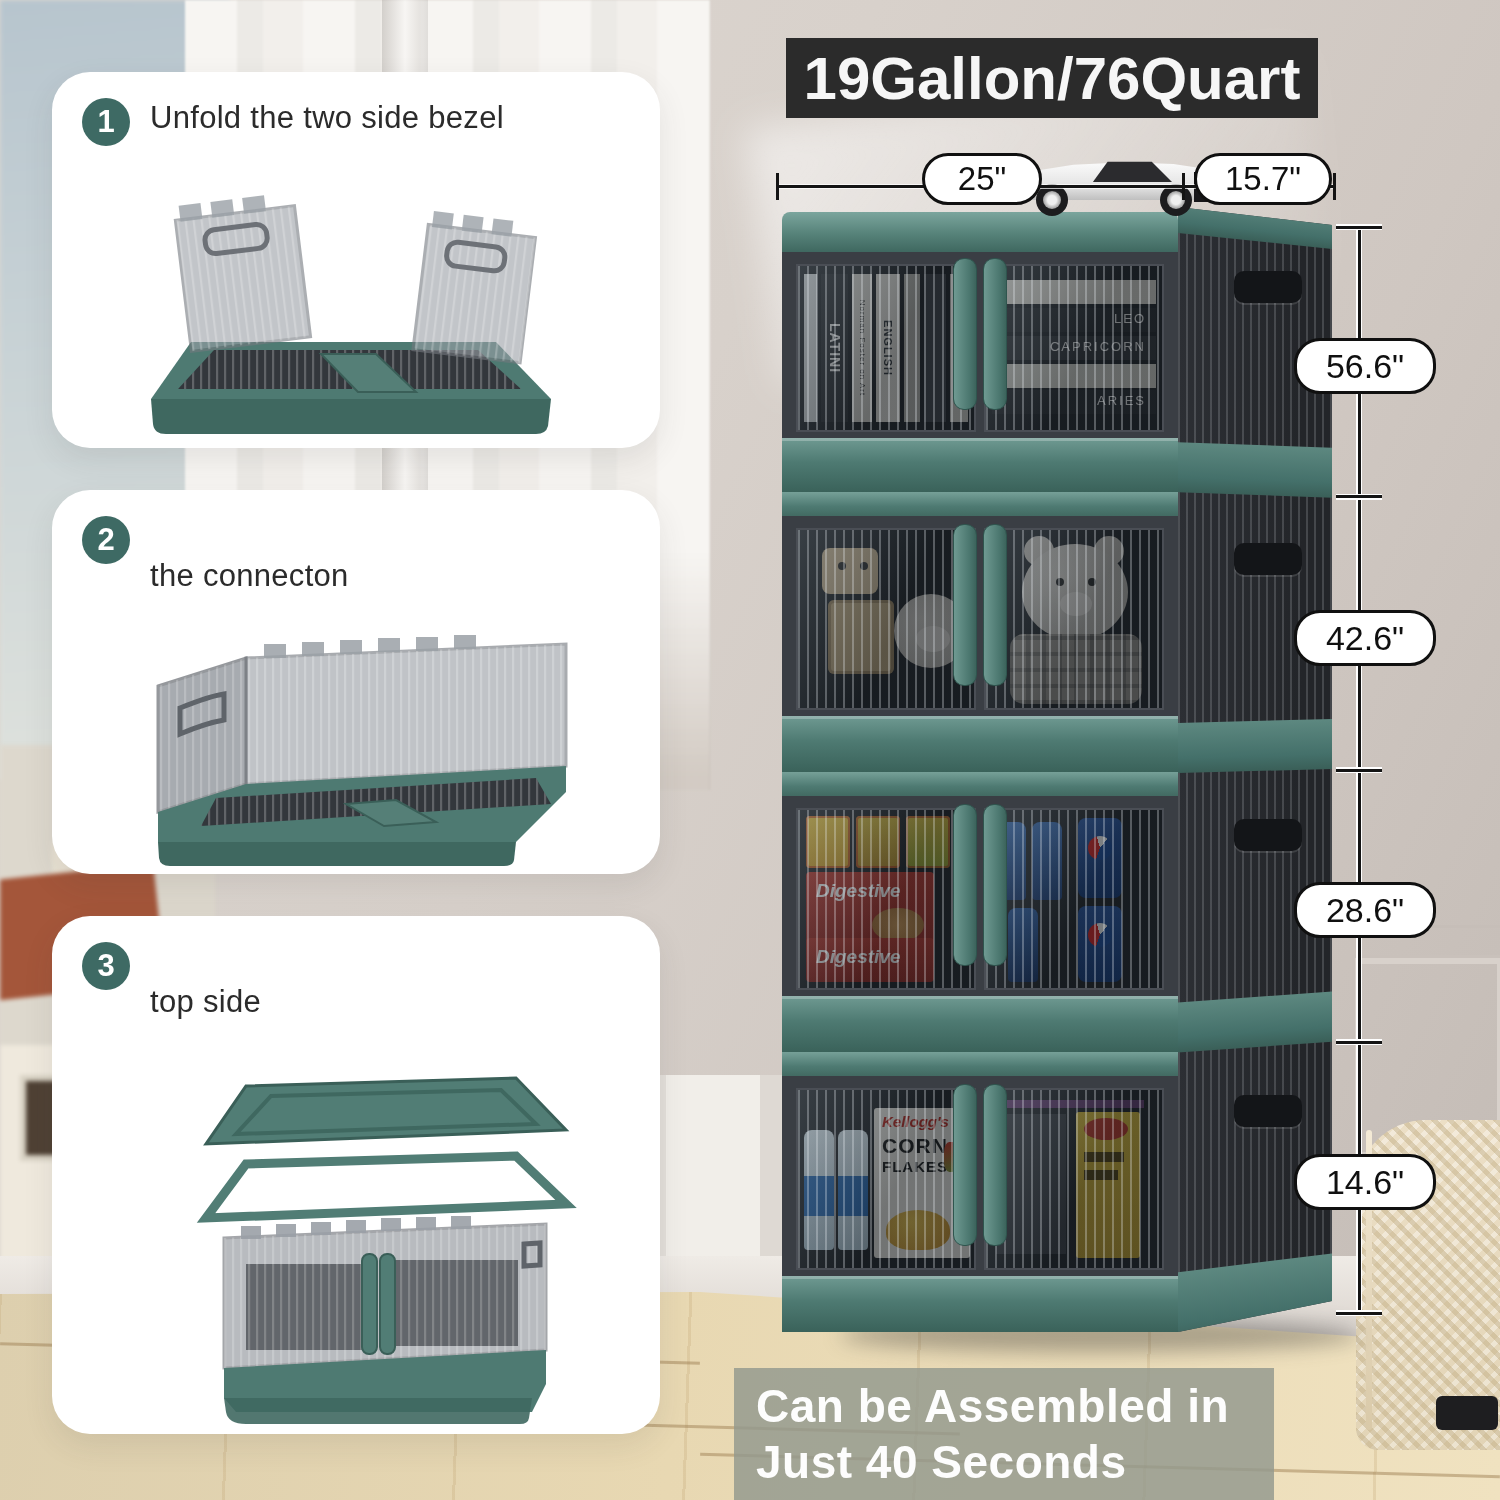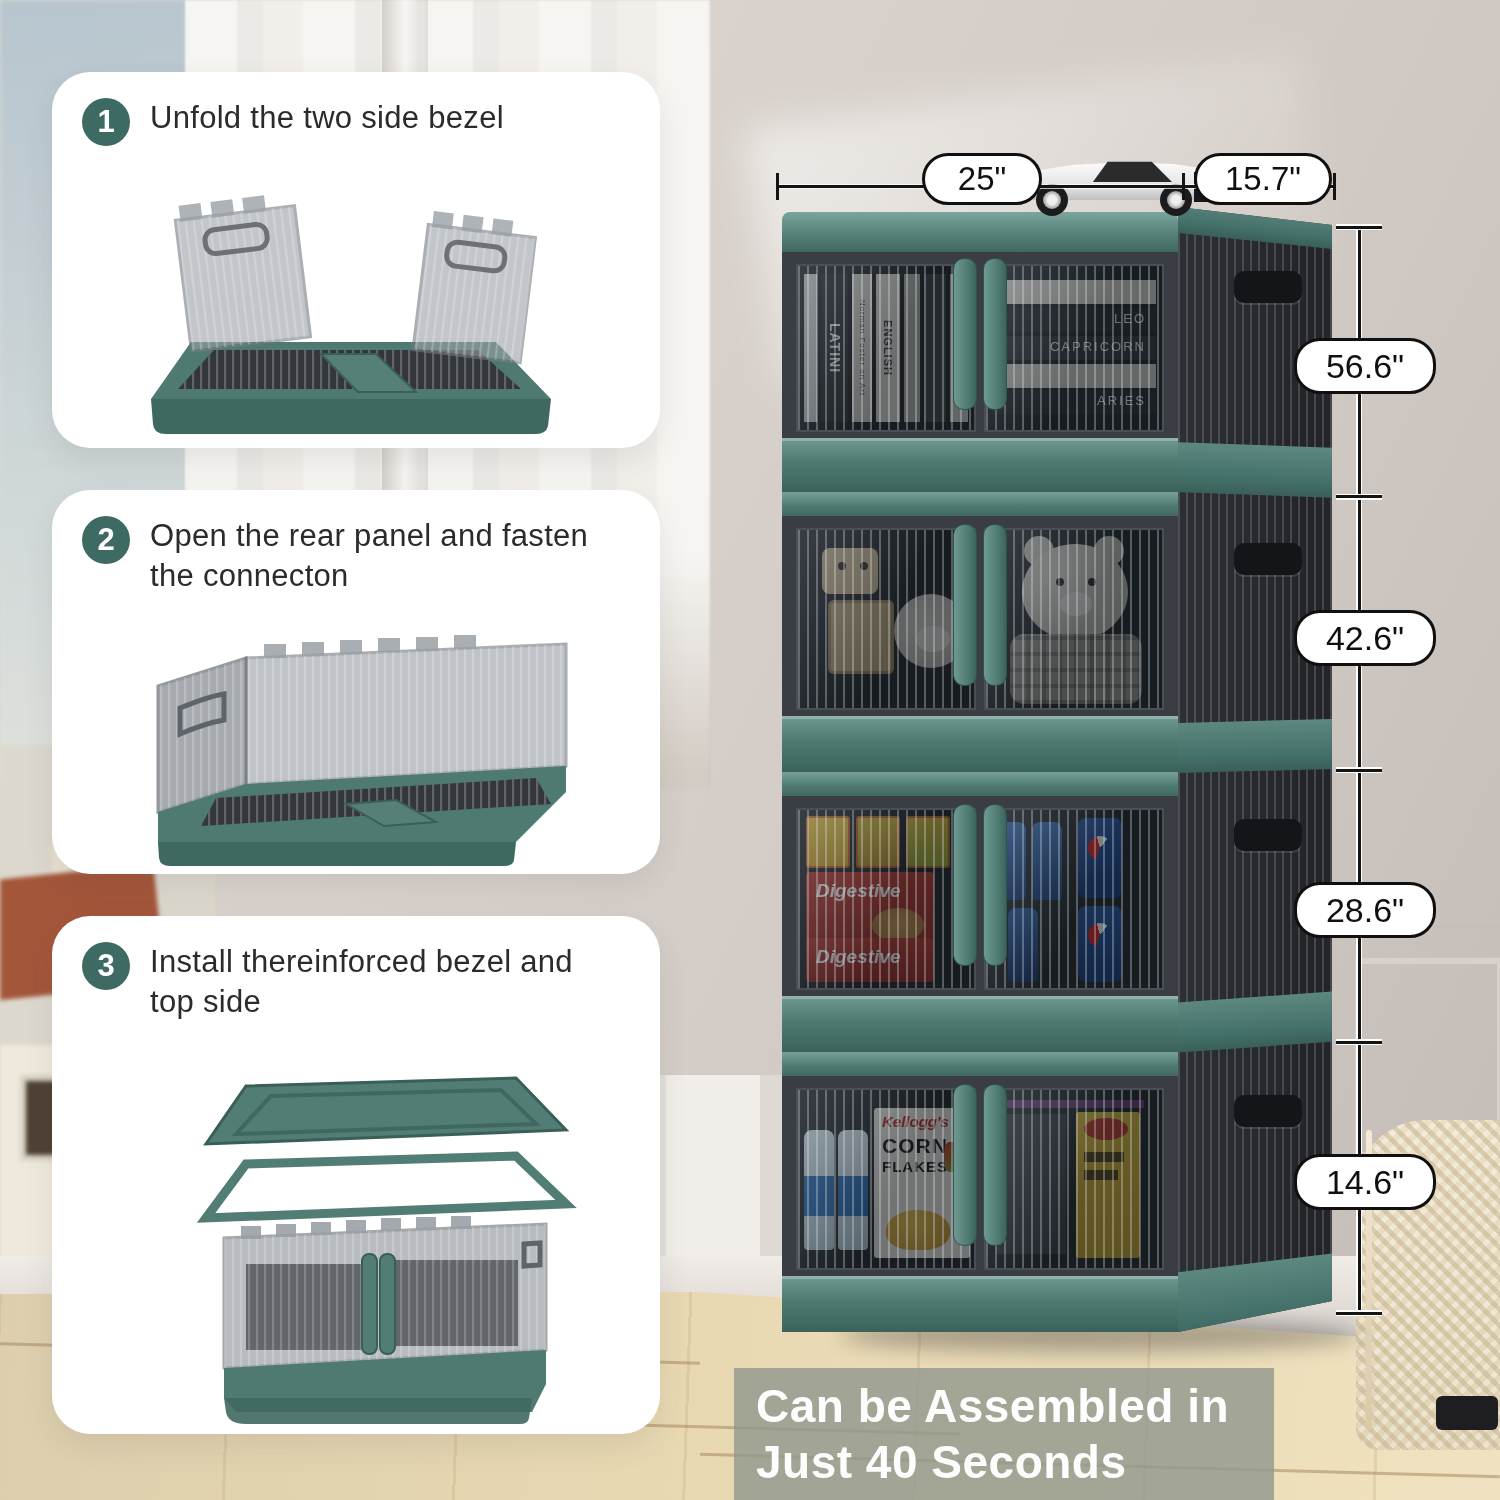"19Gallon/76Quart" div.banner { html: none -> <div> <span>19Gallon/76Quart</span> </div> }
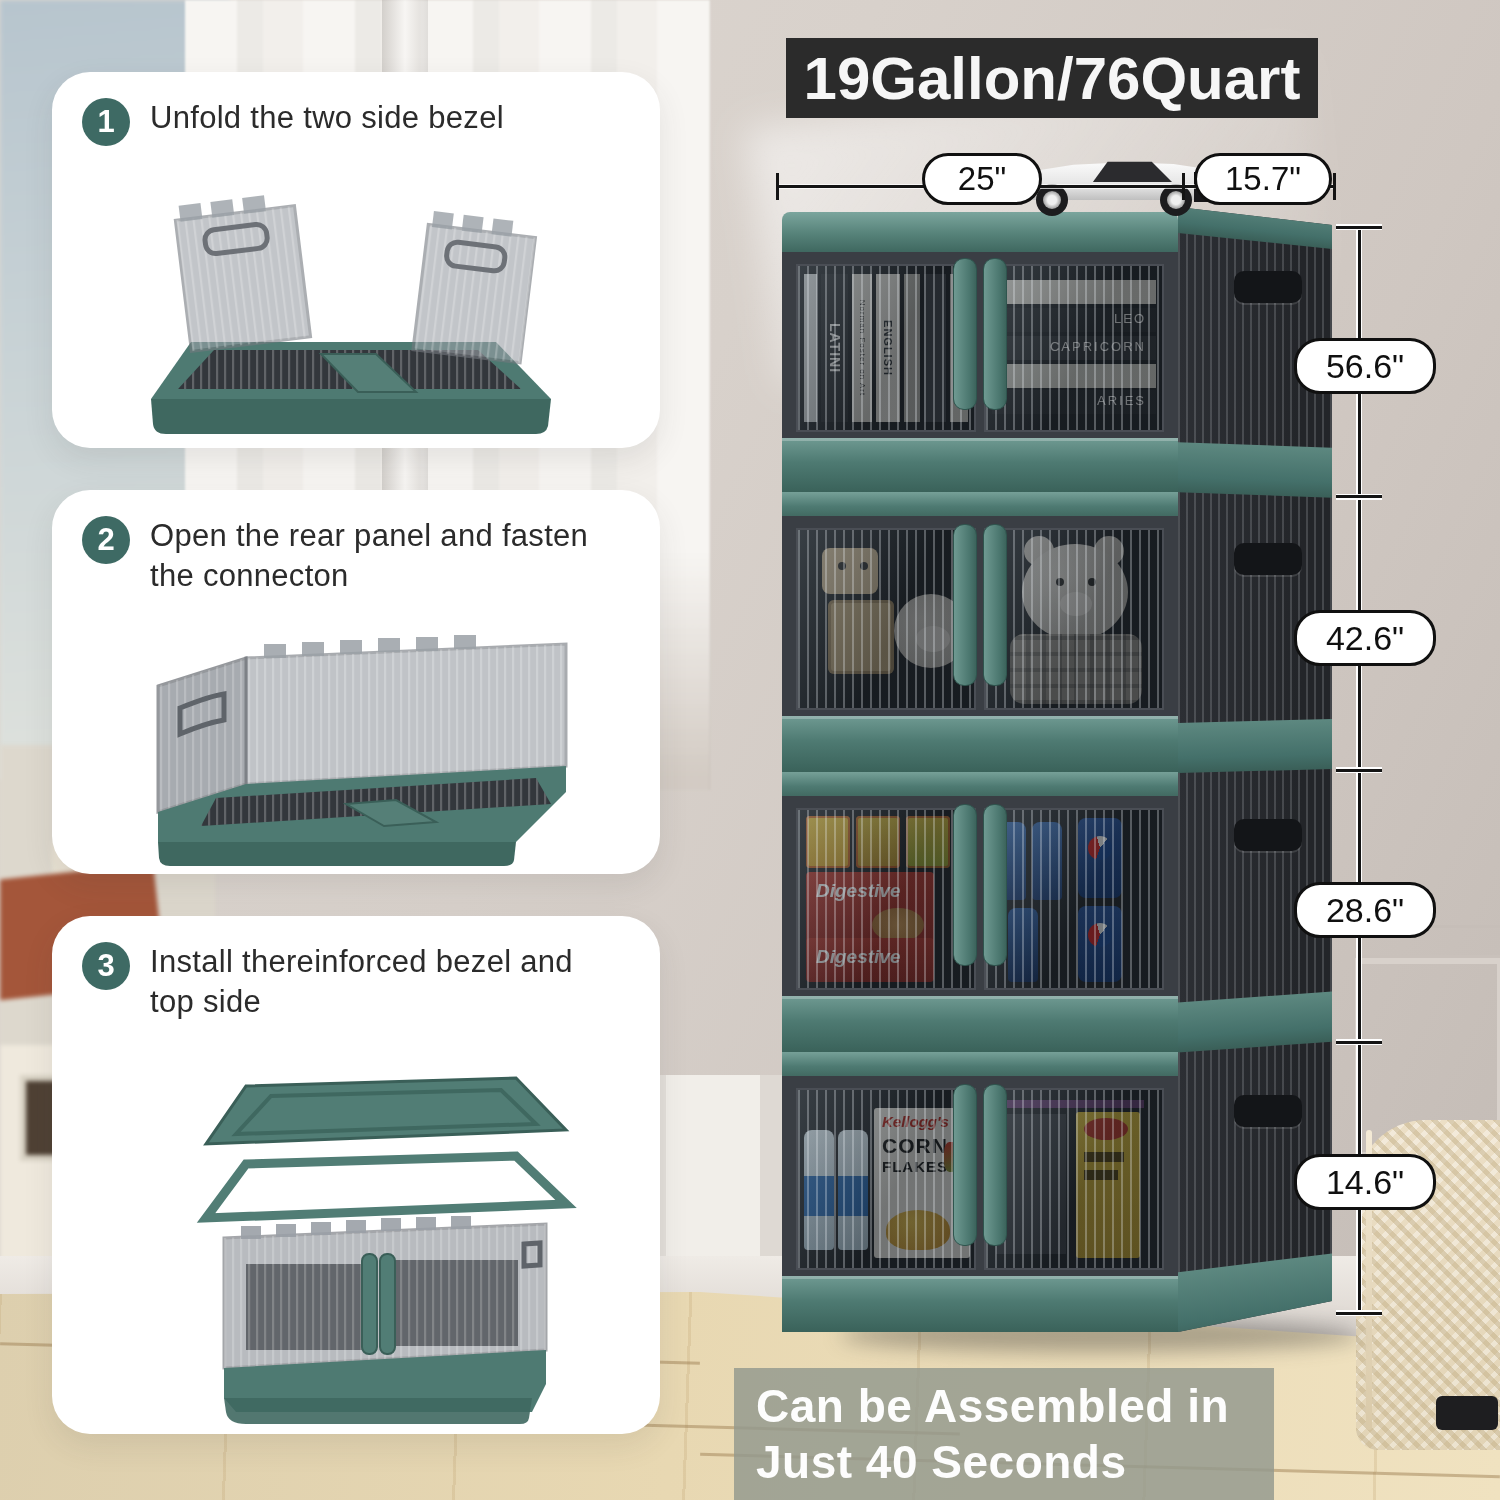"Open the rear panel and" span { html: <span>Open the rear panel and fasten</span> -> none }
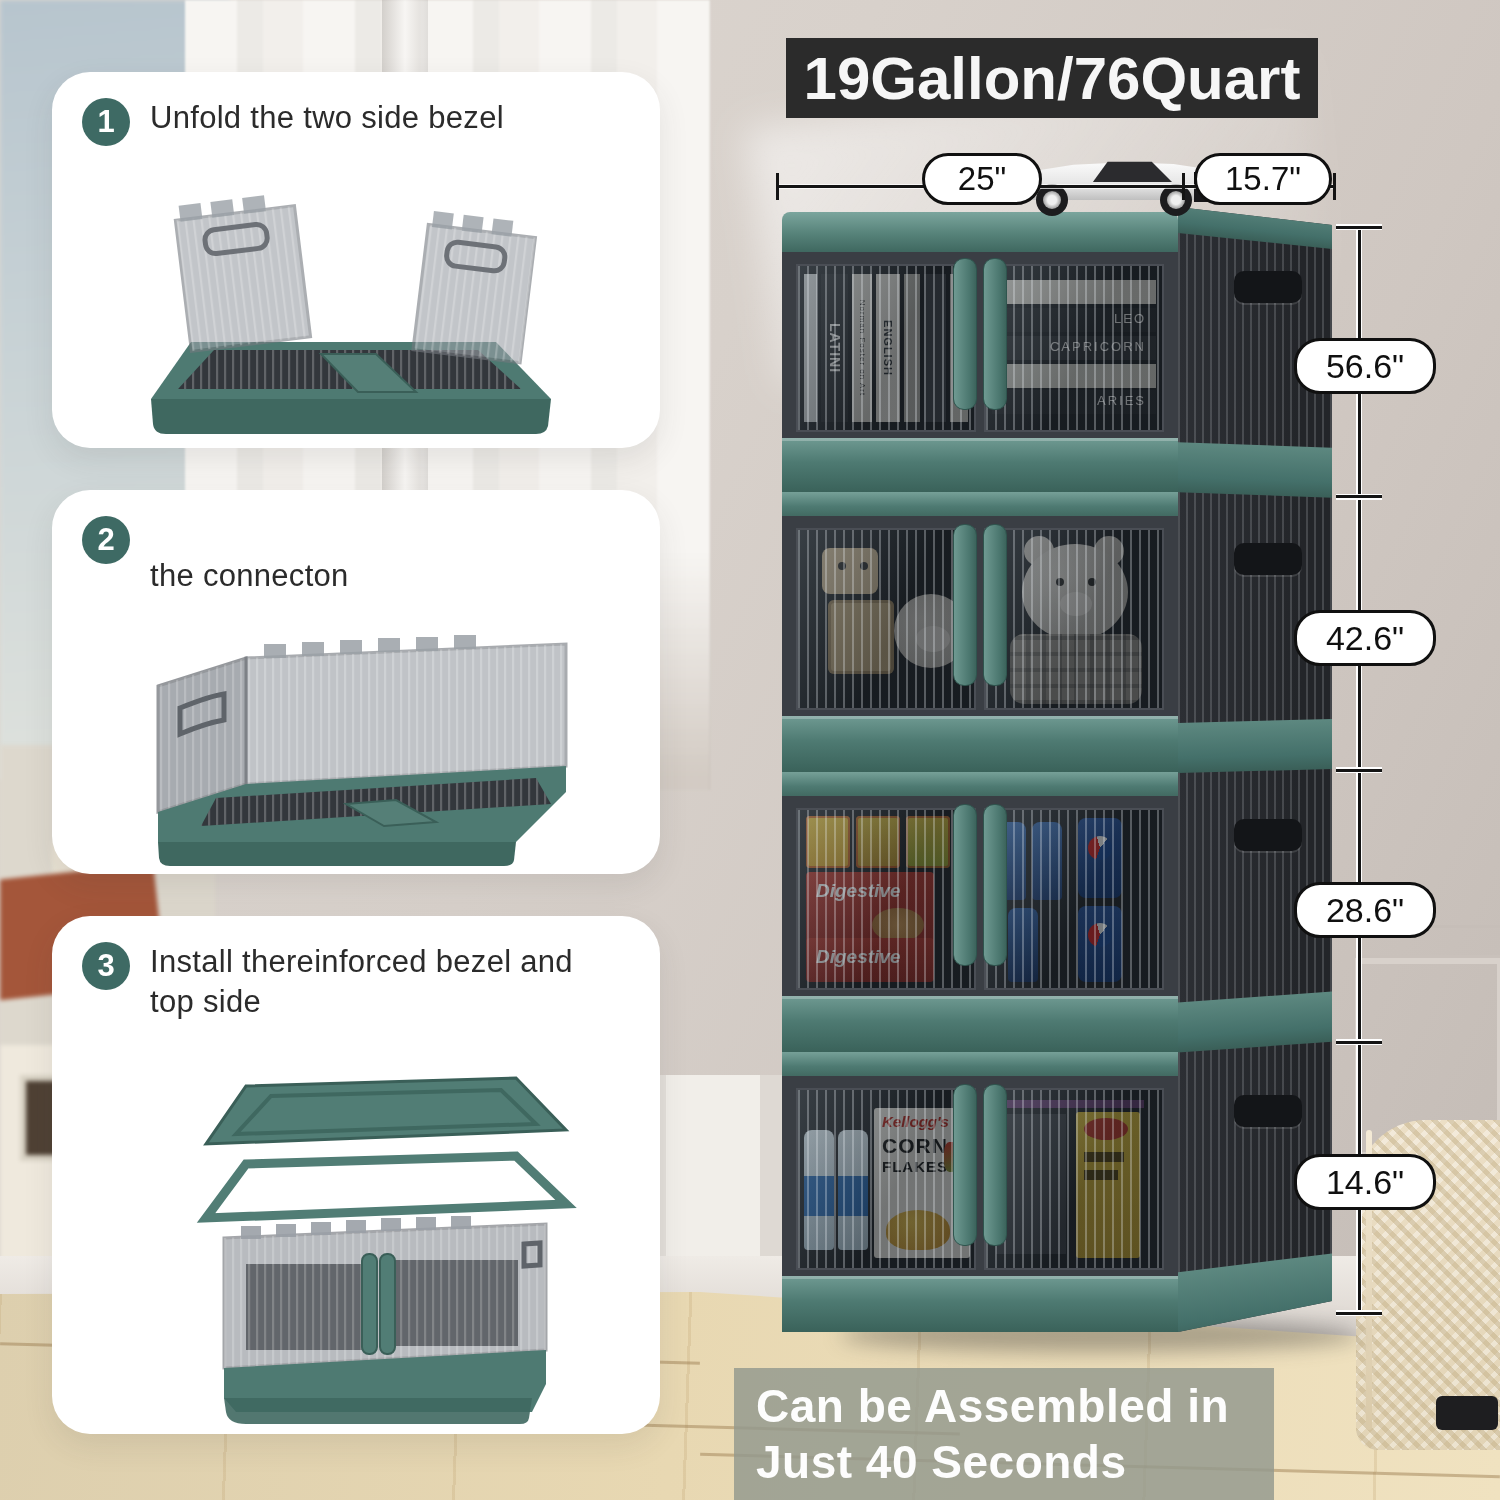"Install thereinforced bezel and" span { html: <span>Install thereinforced bezel and</span> -> none }
